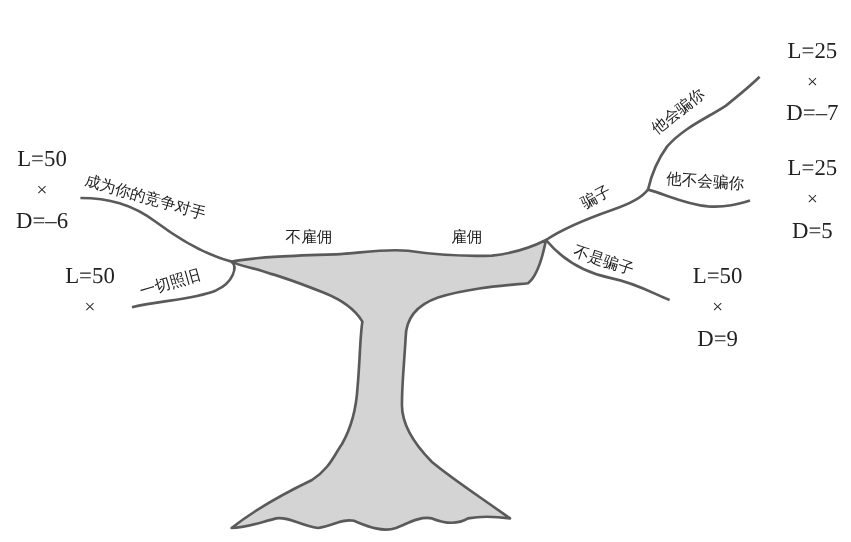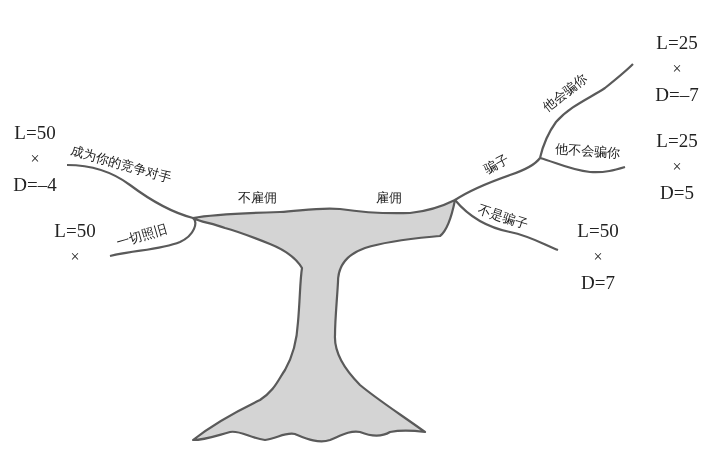"D=–4" div { text: 4 -> 6 }
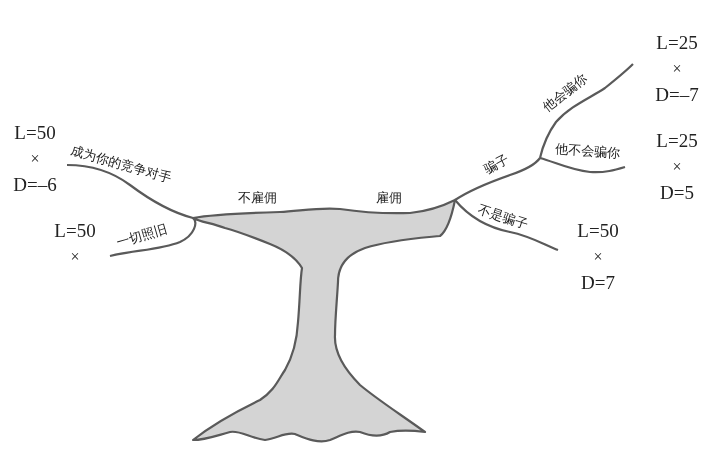"D=7" div { text: 7 -> 9 }
